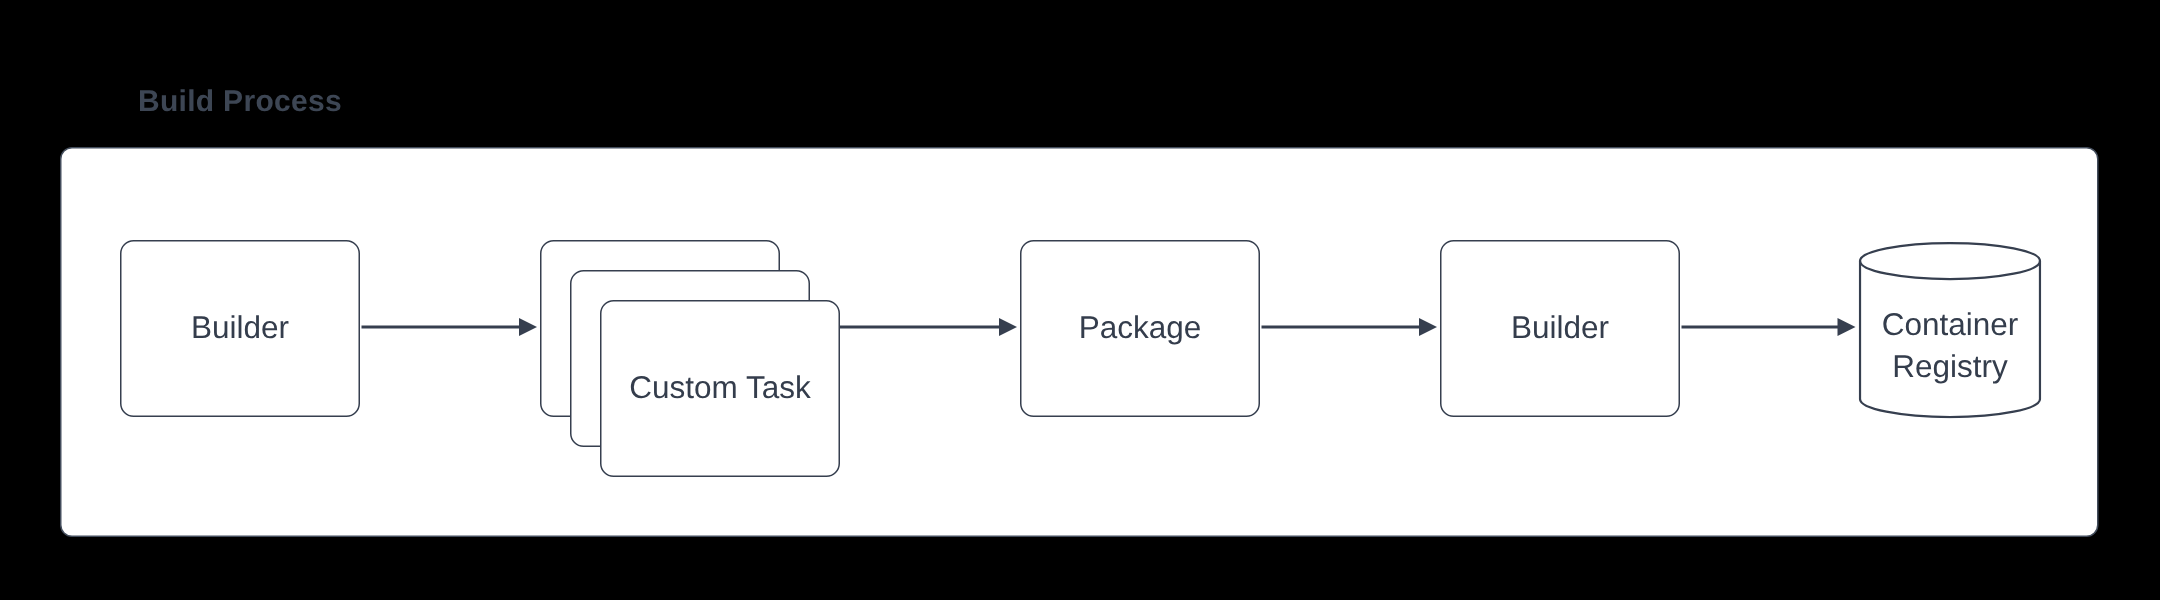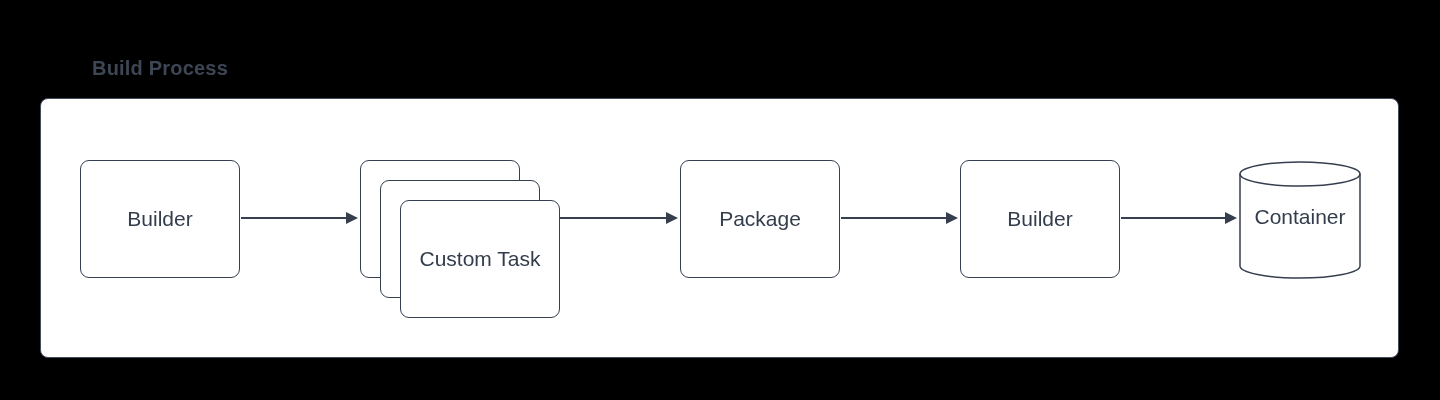"Registry" div { html: none -> <div>Registry</div> }
